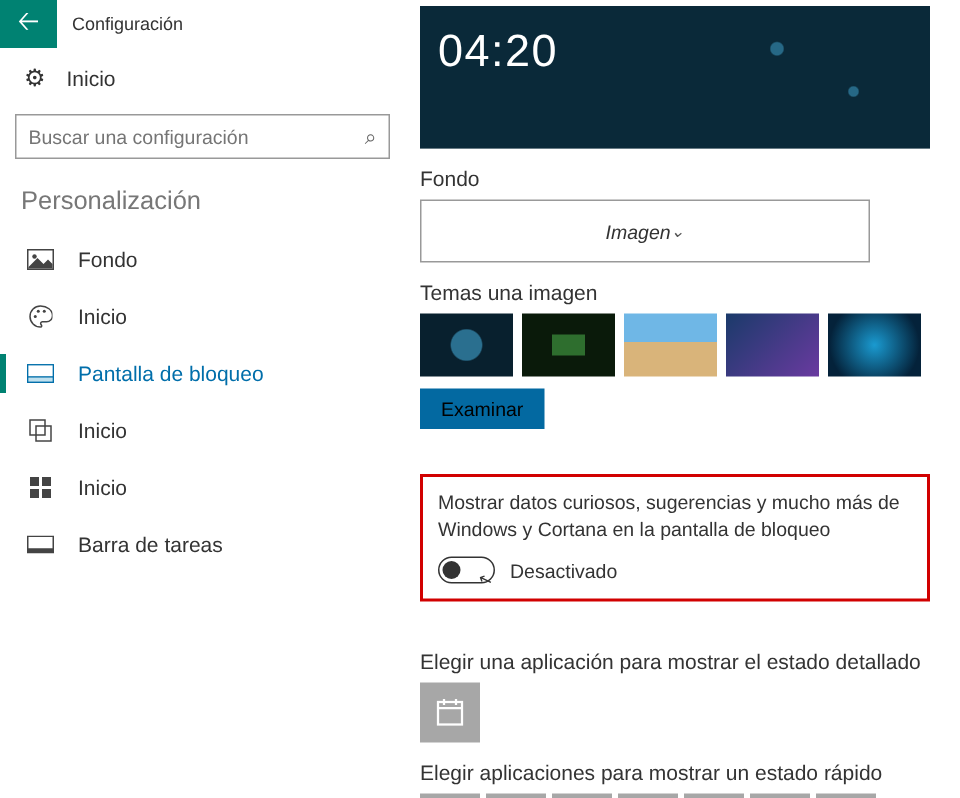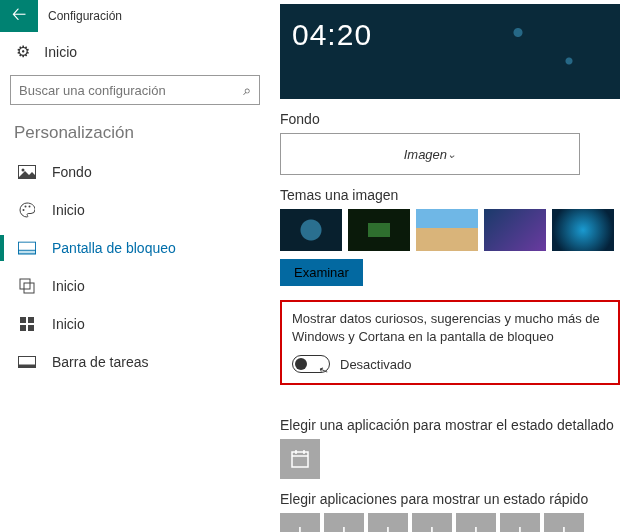"Mostrar datos curiosos, sugerencias y" .highlight { margin-top: 14px -> 30px }
